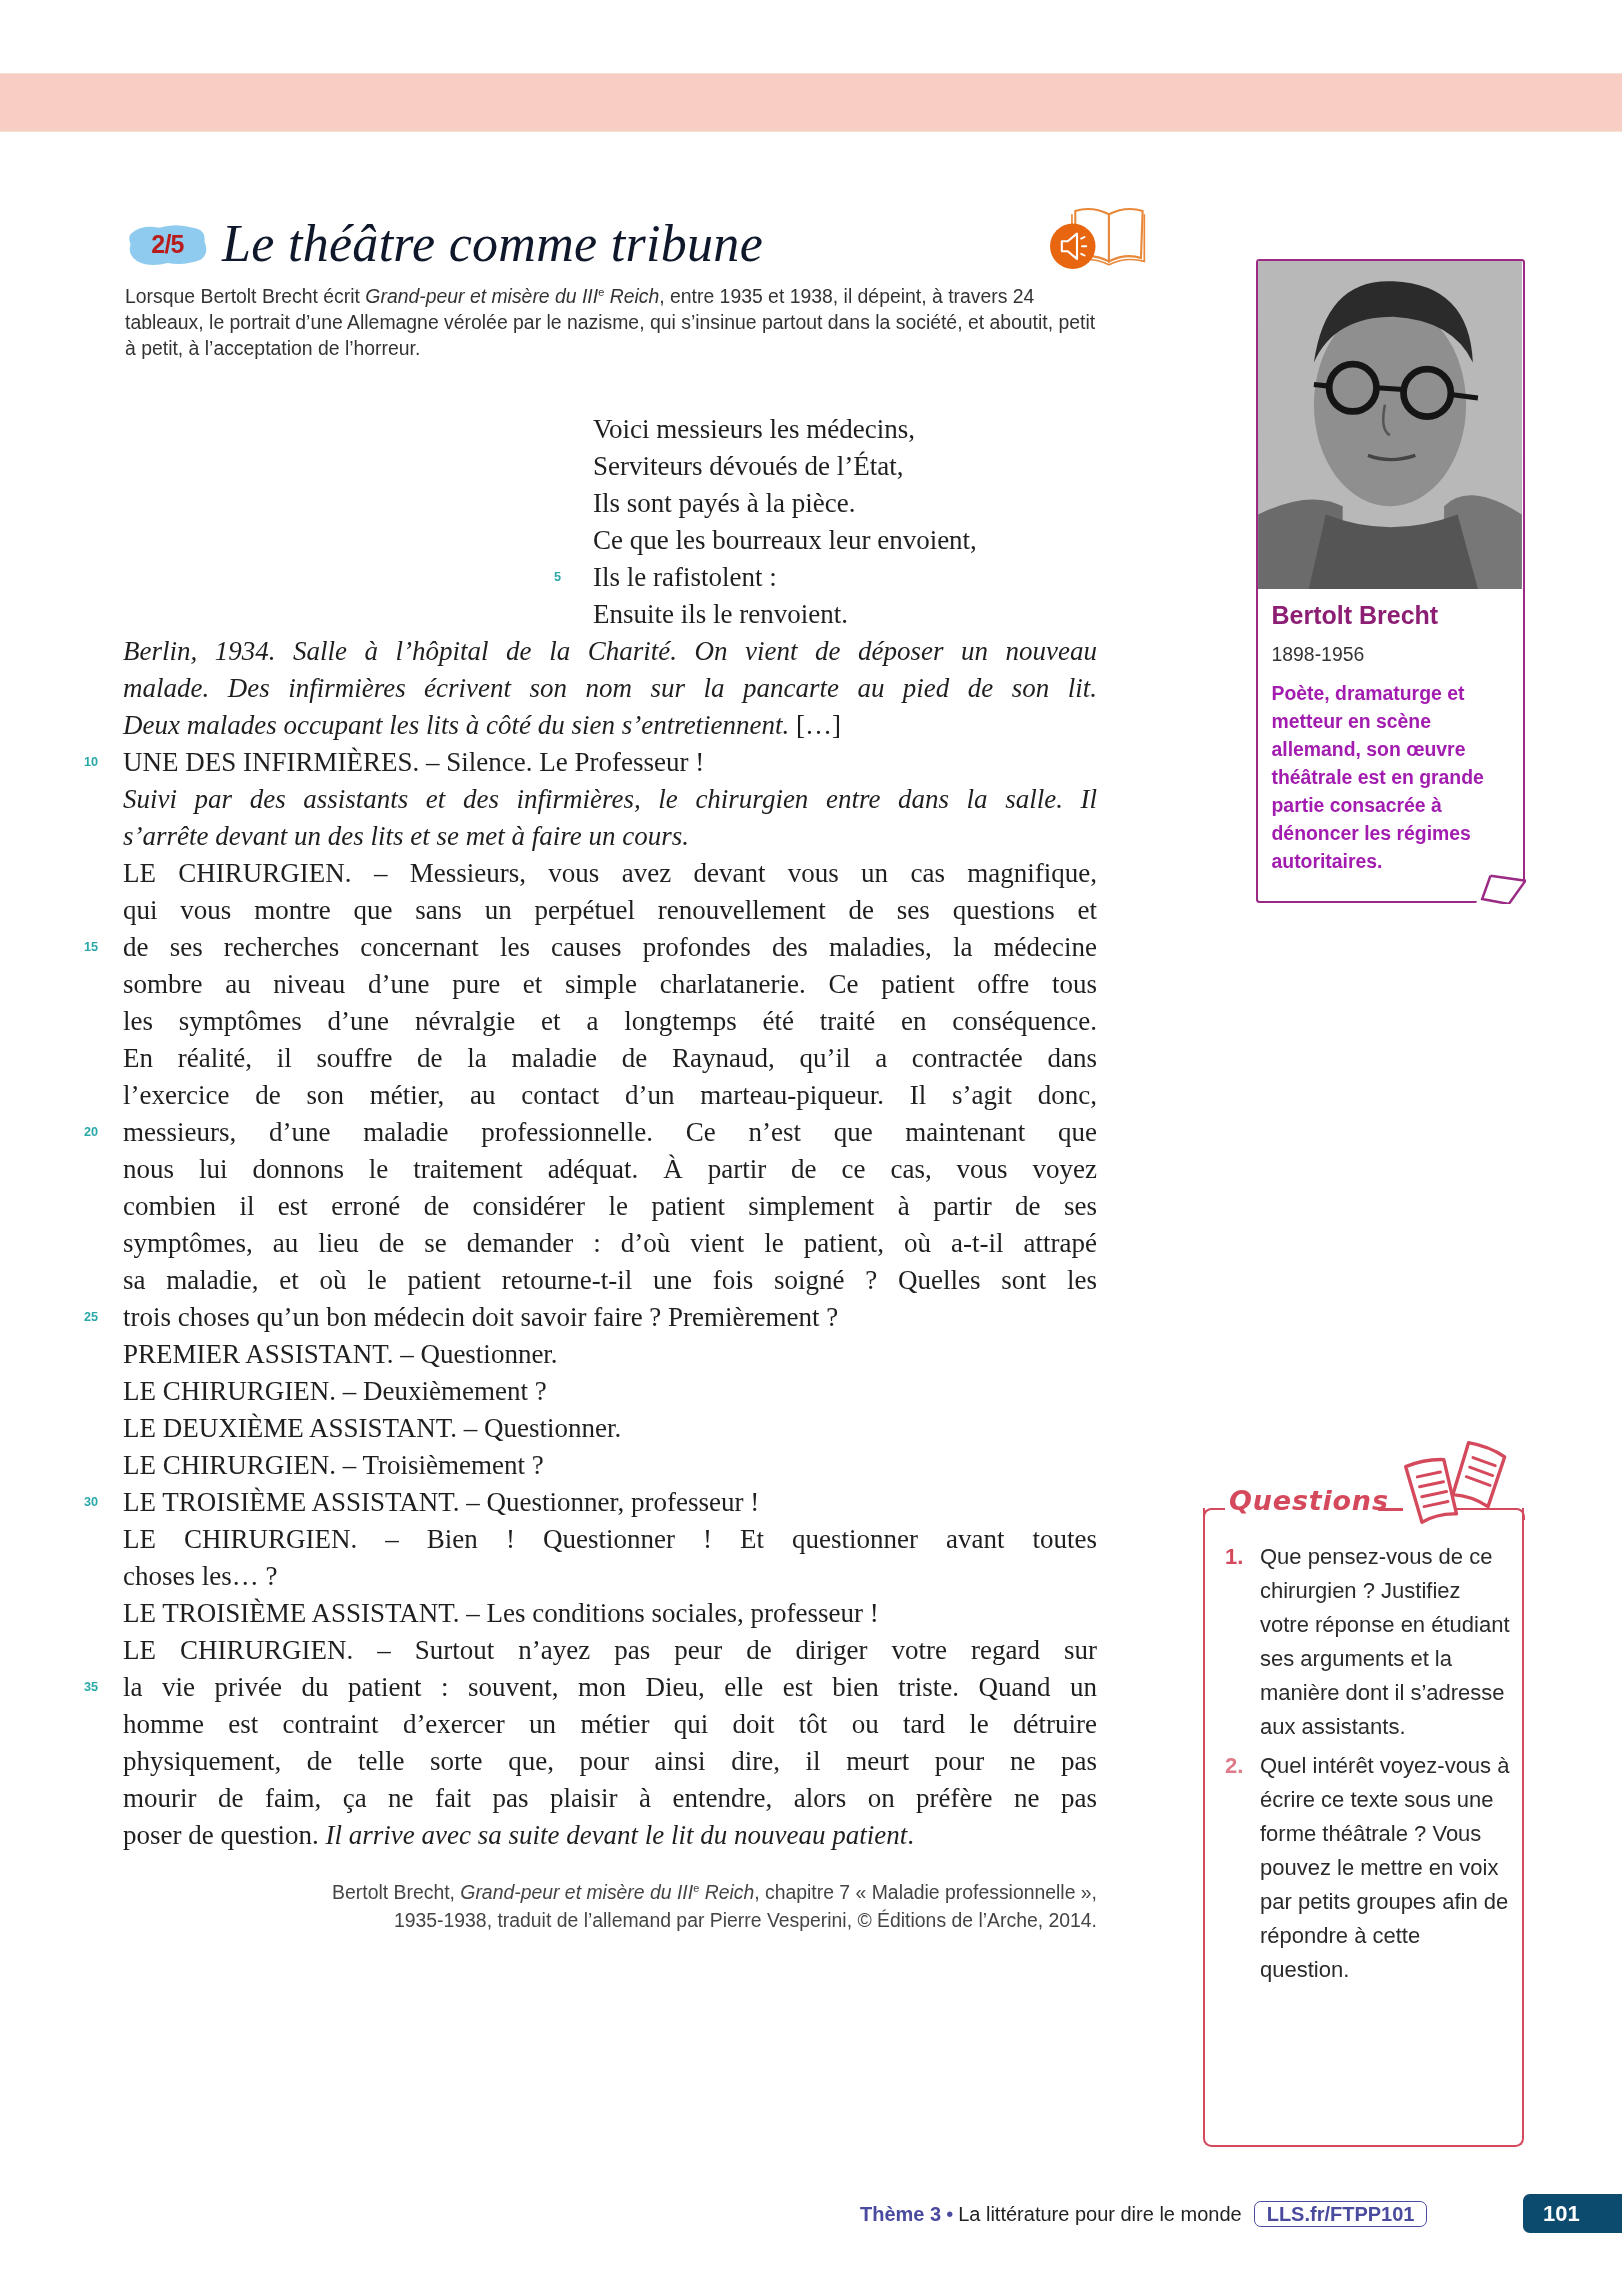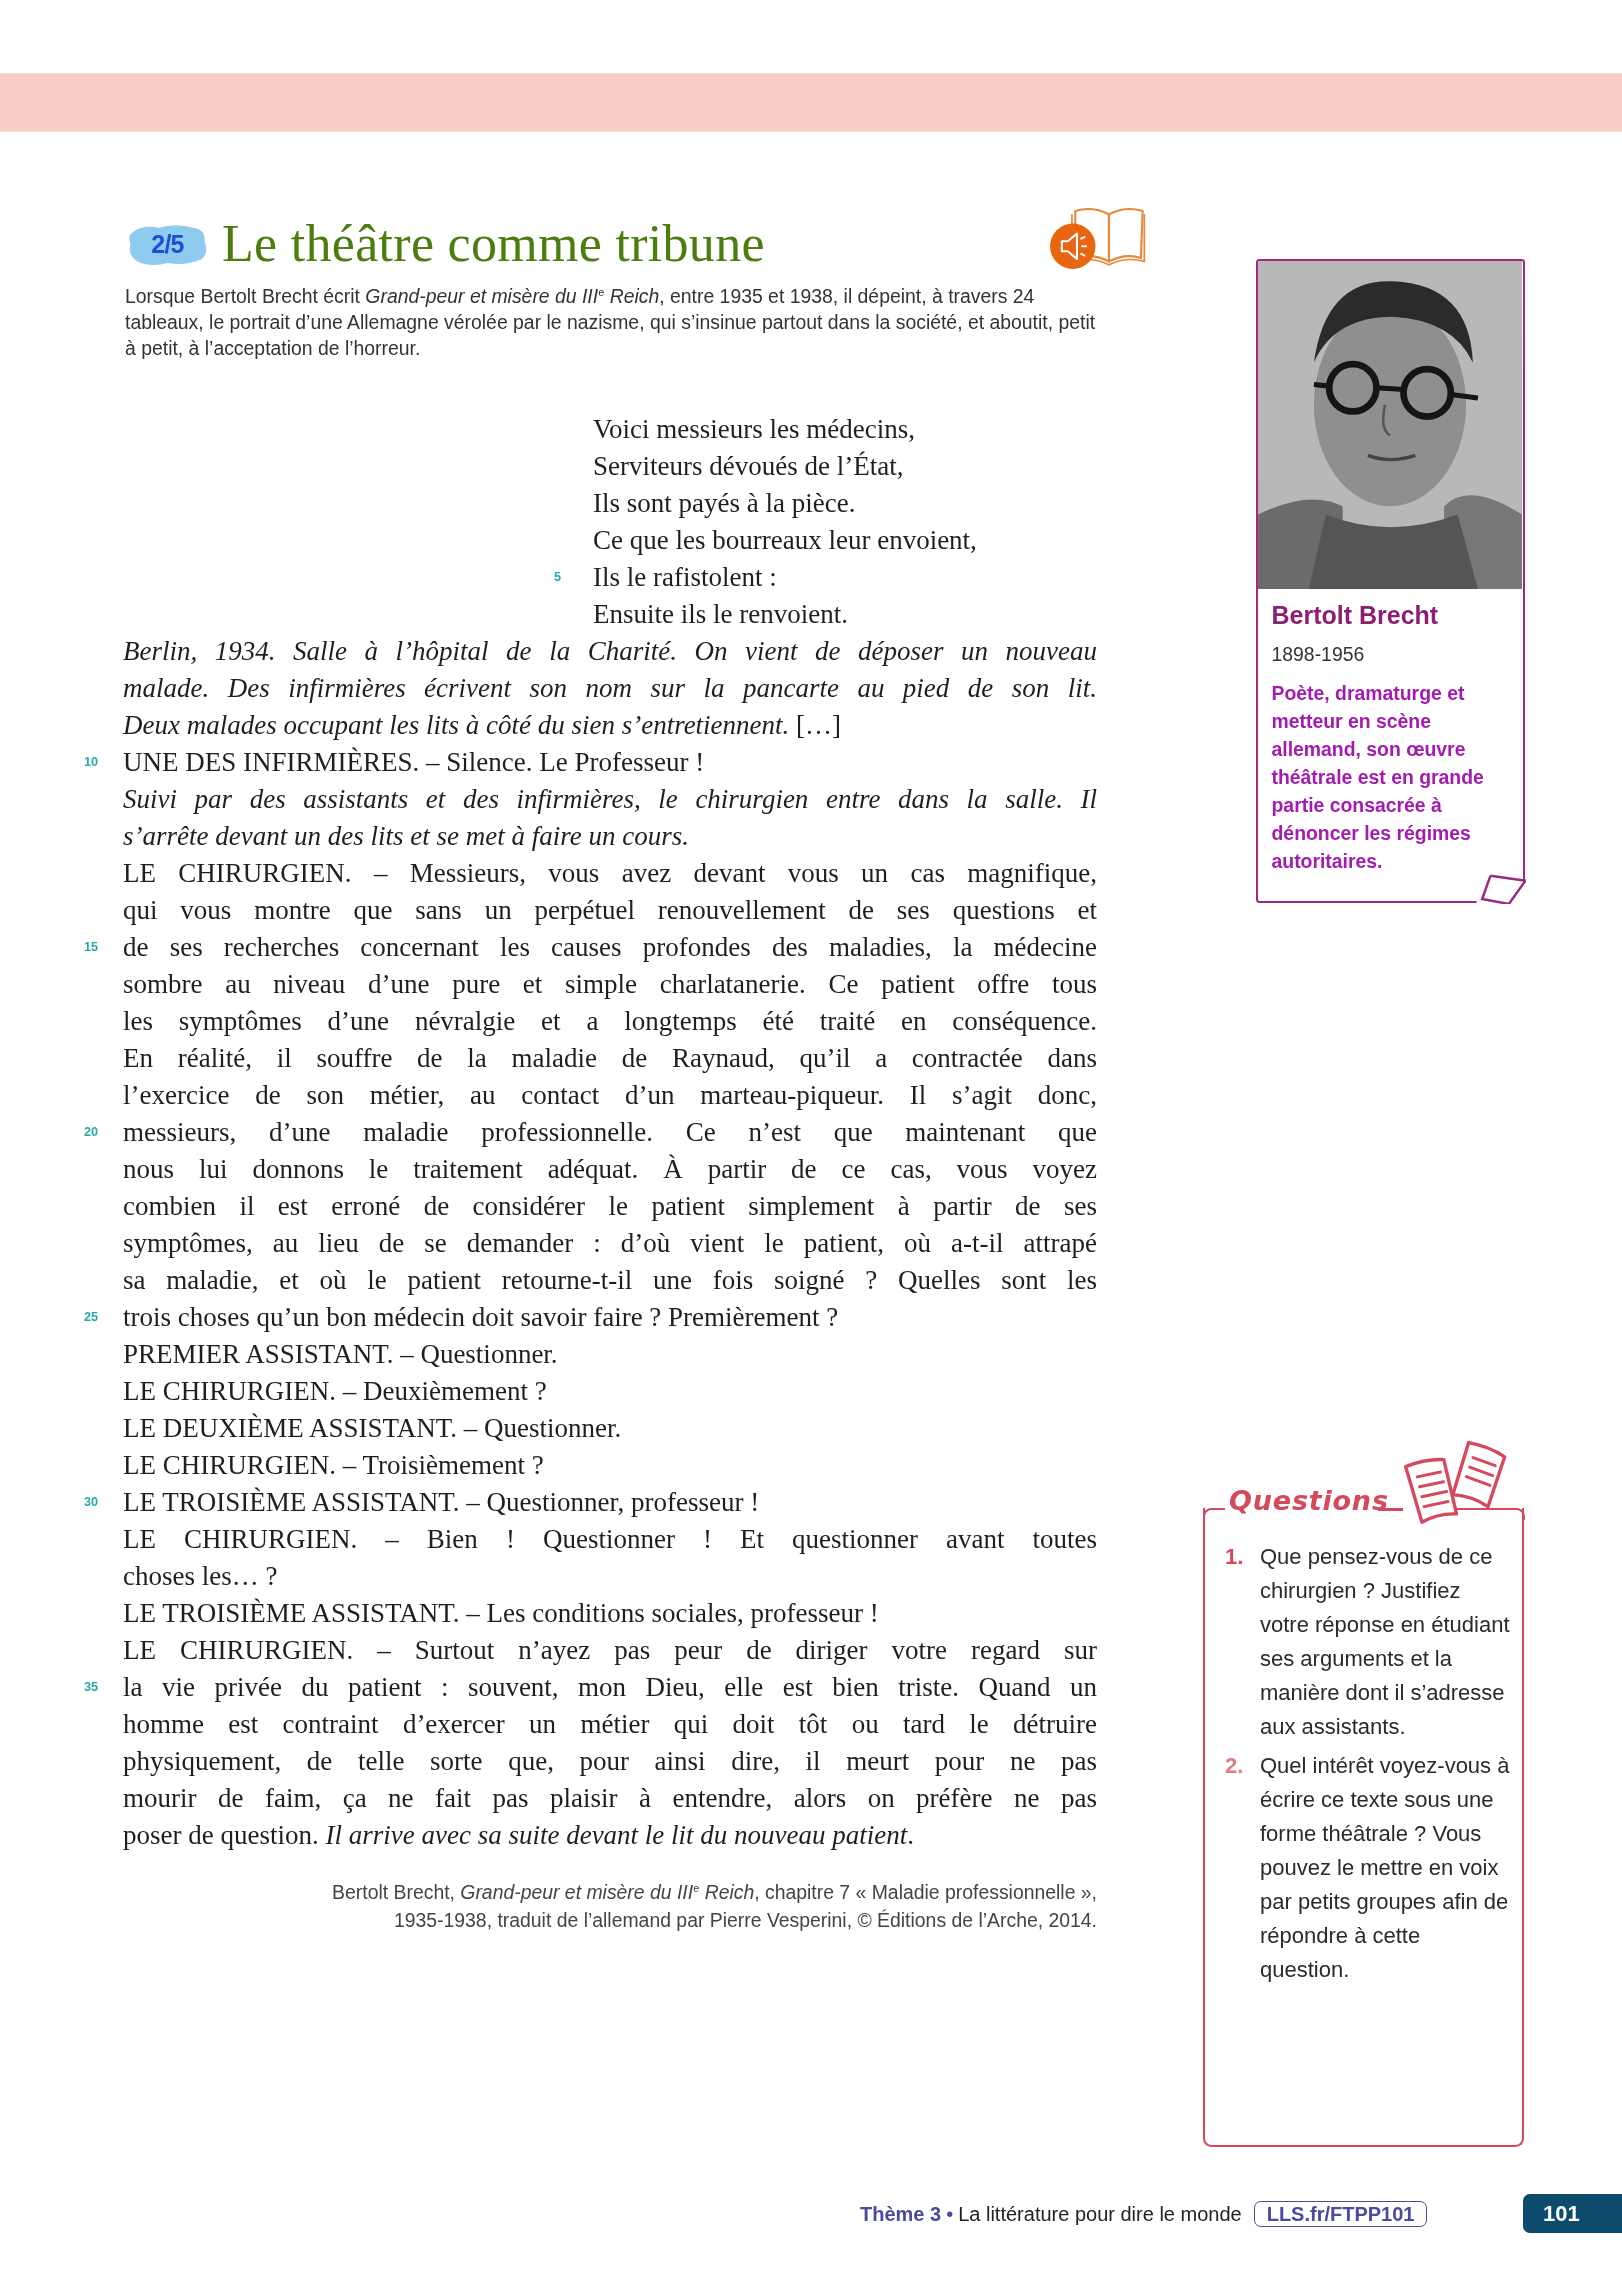"2/5" .badge span { color: #1d4ed8 -> #b91c1c }
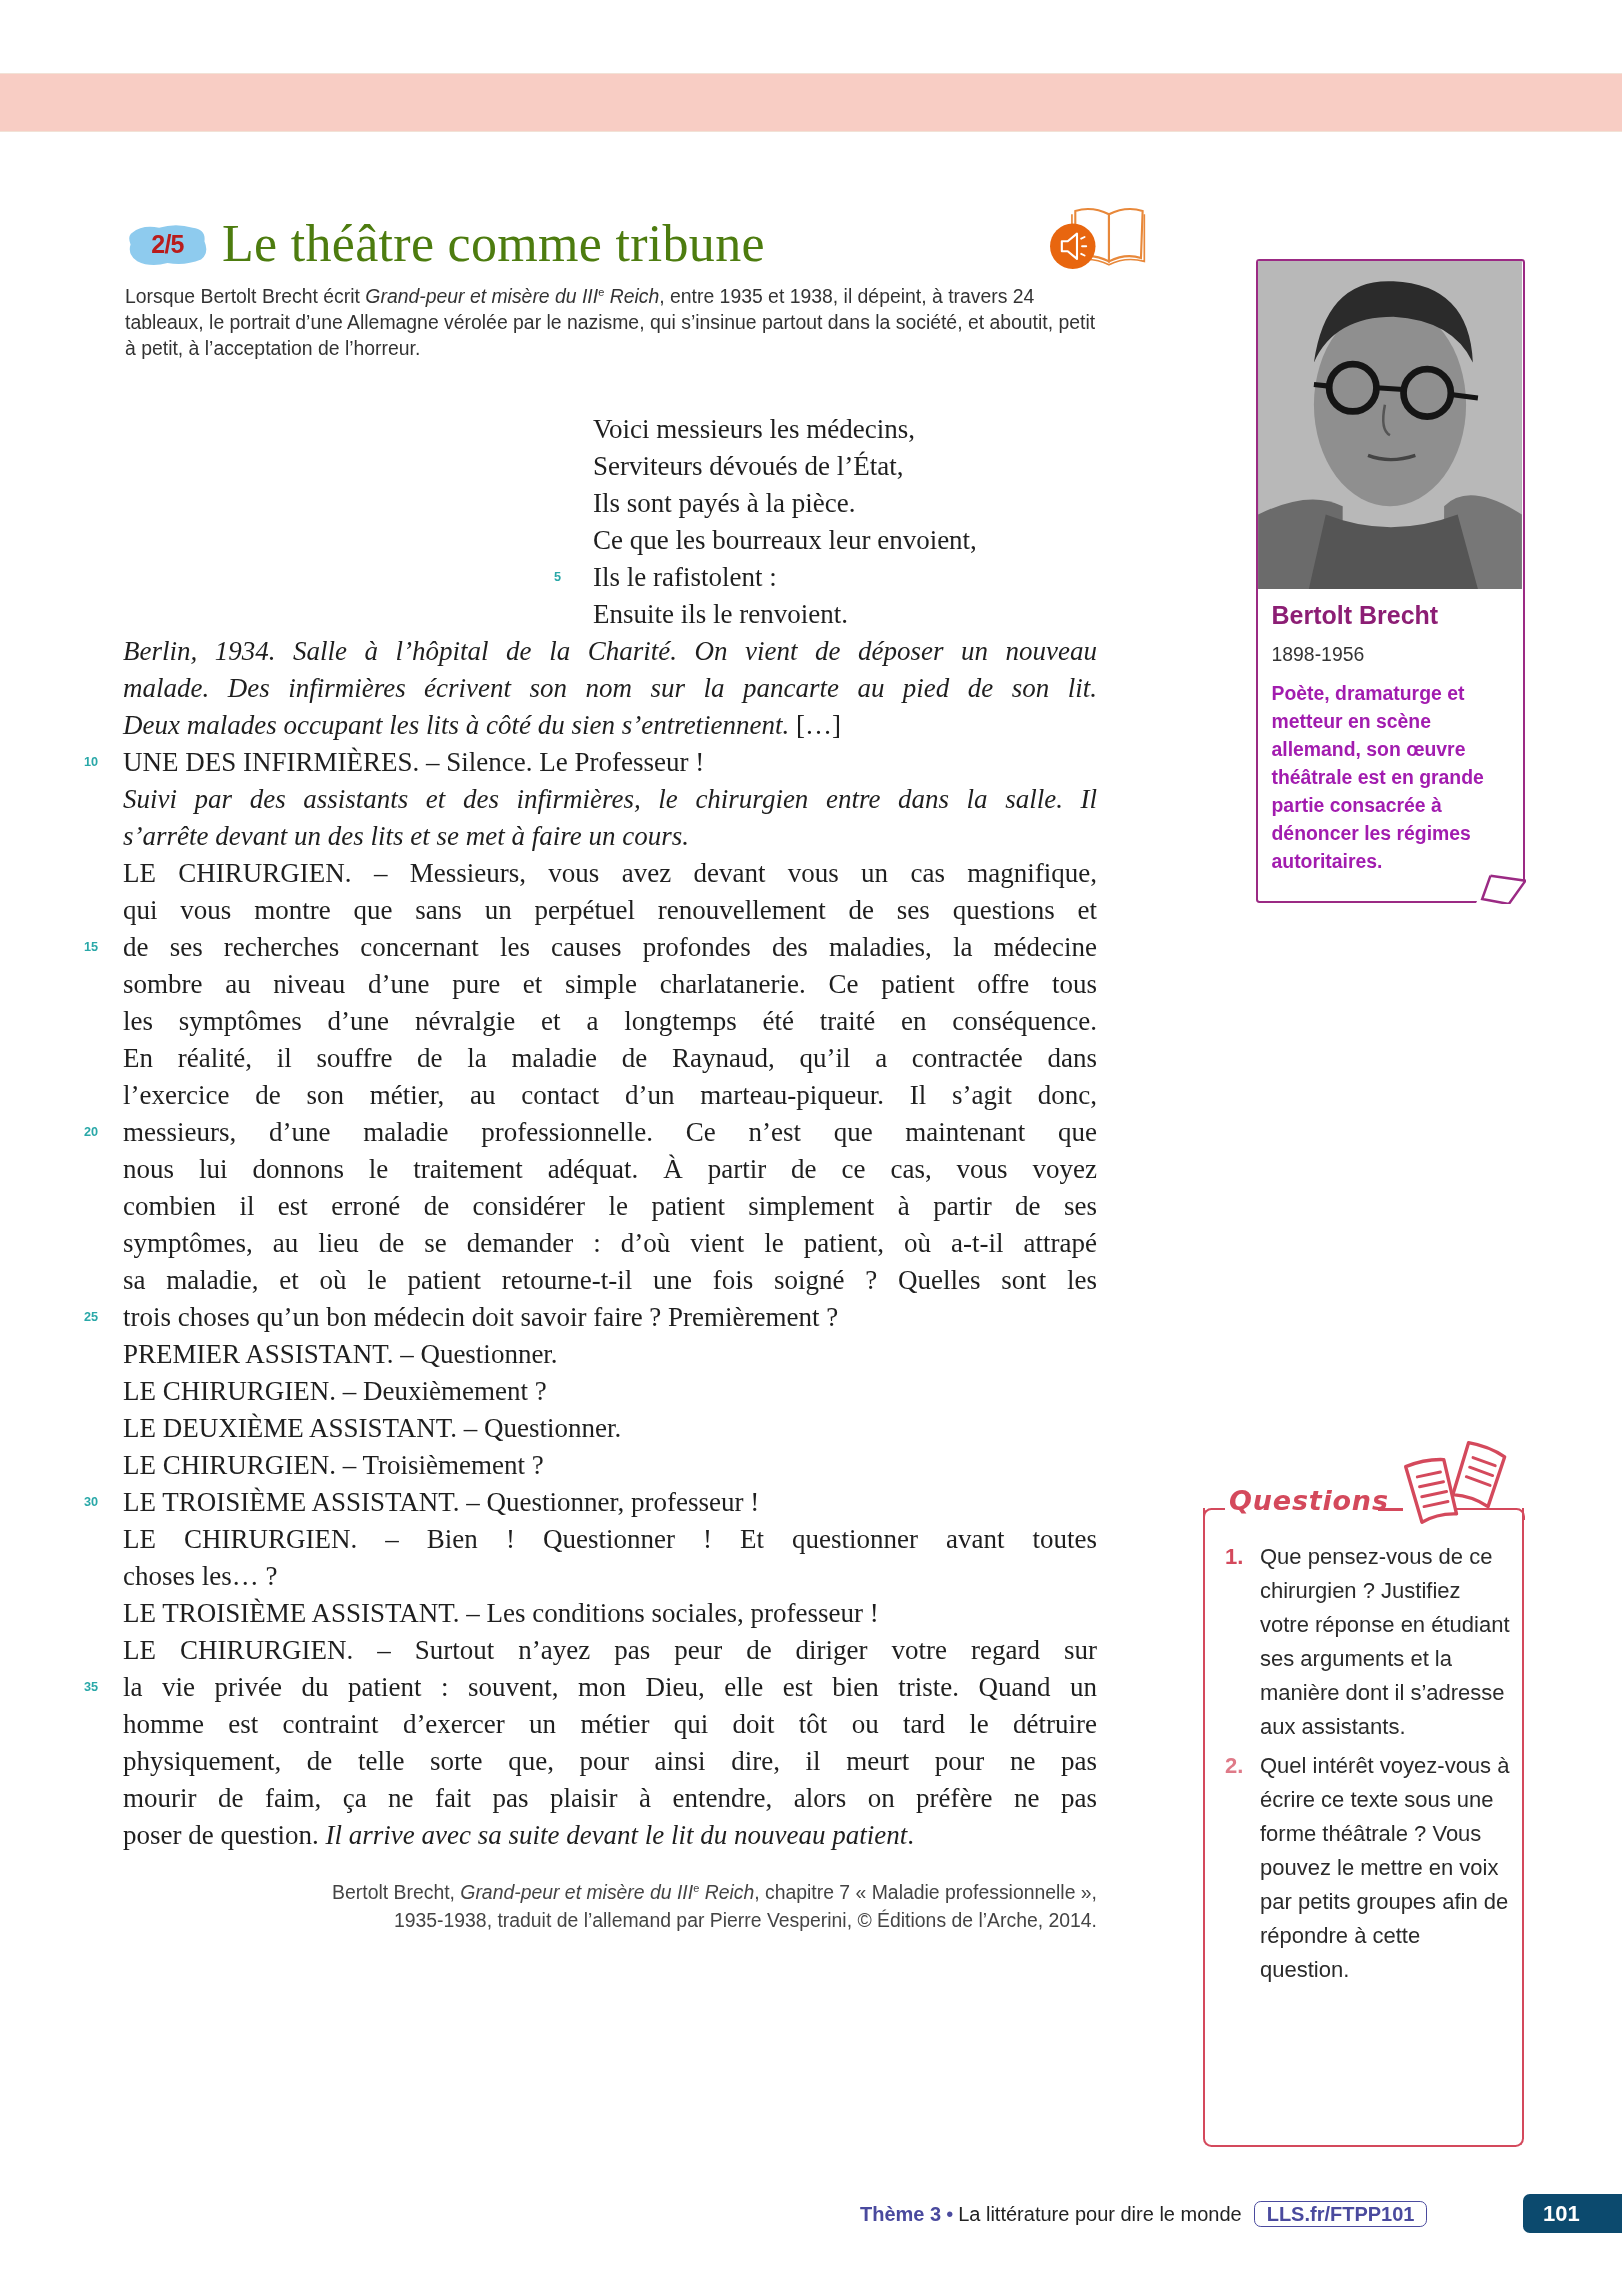"Le théâtre comme tribune" .title { color: #4d7c0f -> #0f172a; font-style: none -> italic }
